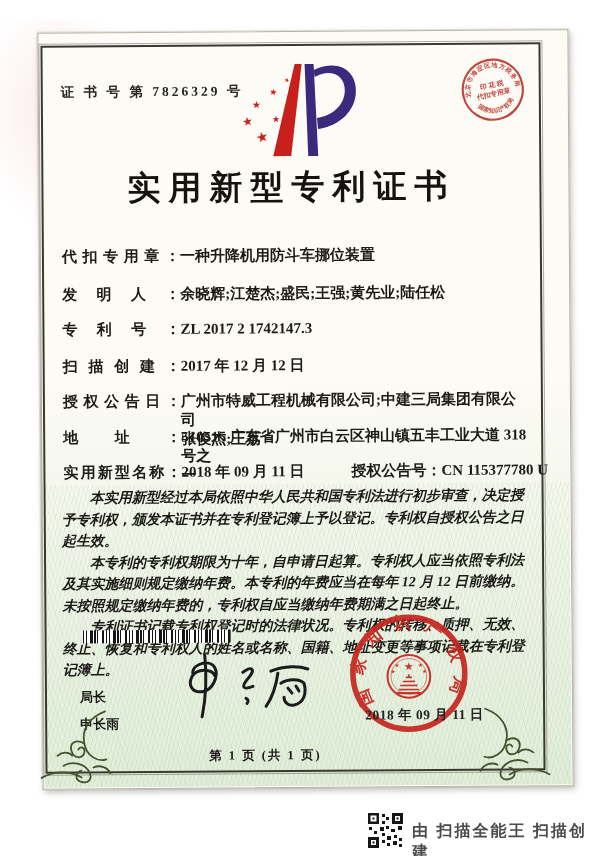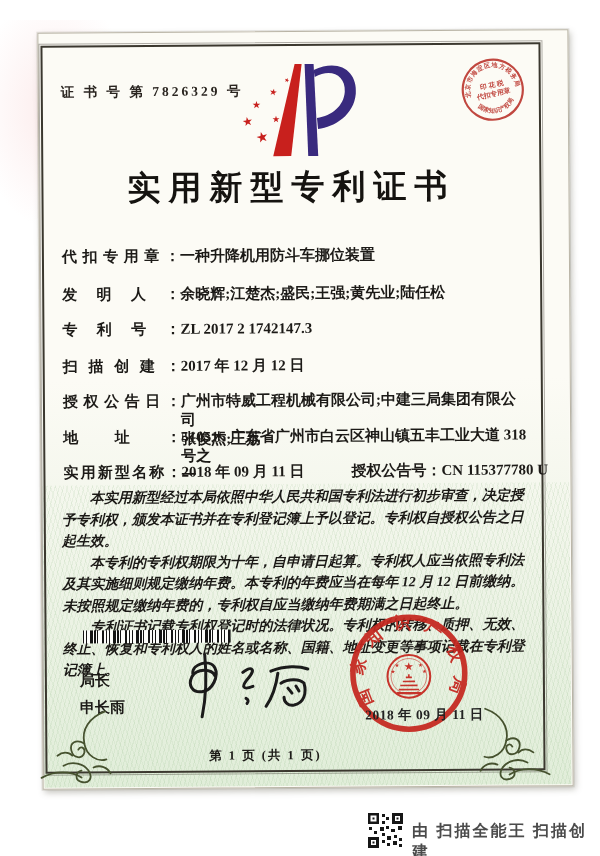"局长" .director { font-size: 15px -> 13px; top: 620px -> 636px }
